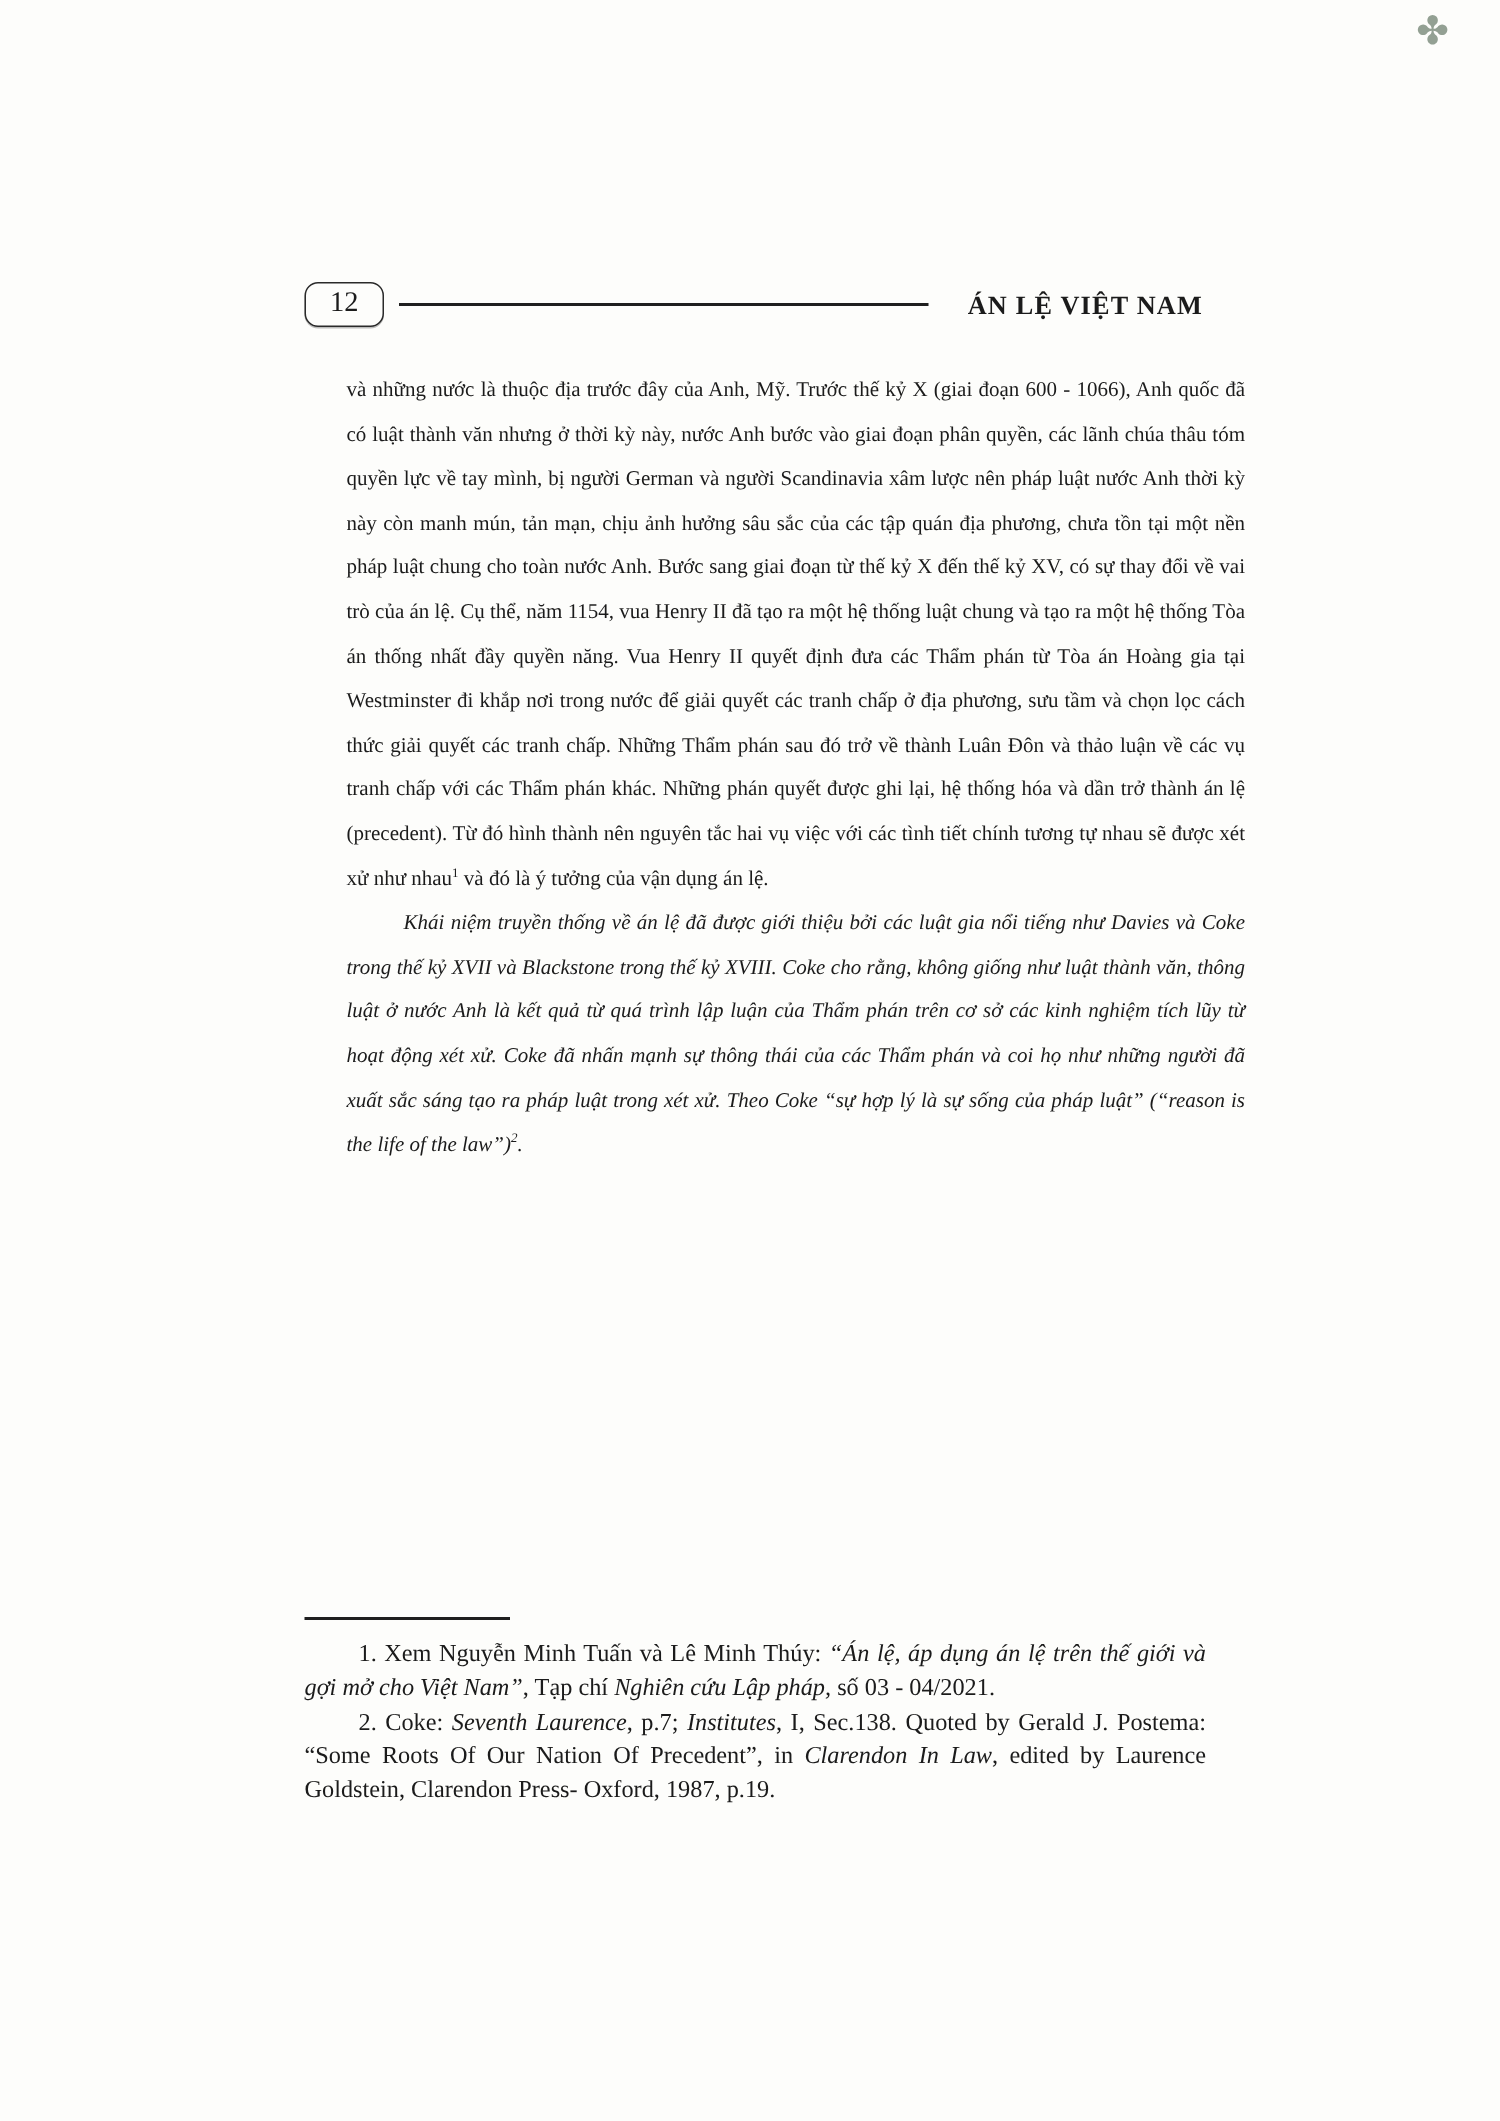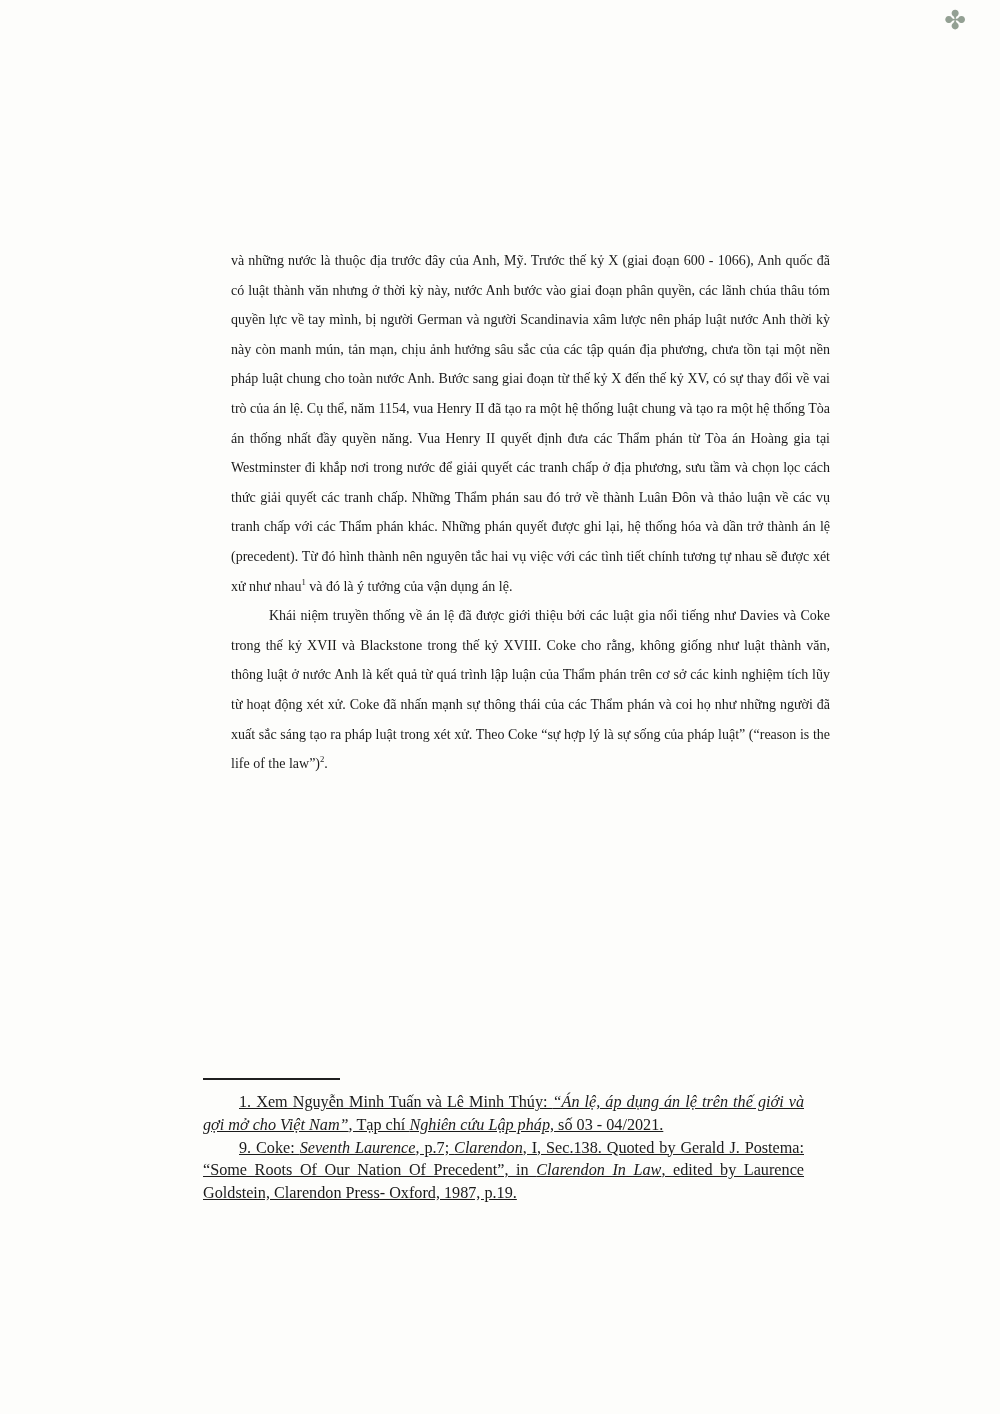"12" header.page-header { html: none -> <header> <span>12</span> <span></span> <span>ÁN LỆ VIỆT NAM</span> </header> }
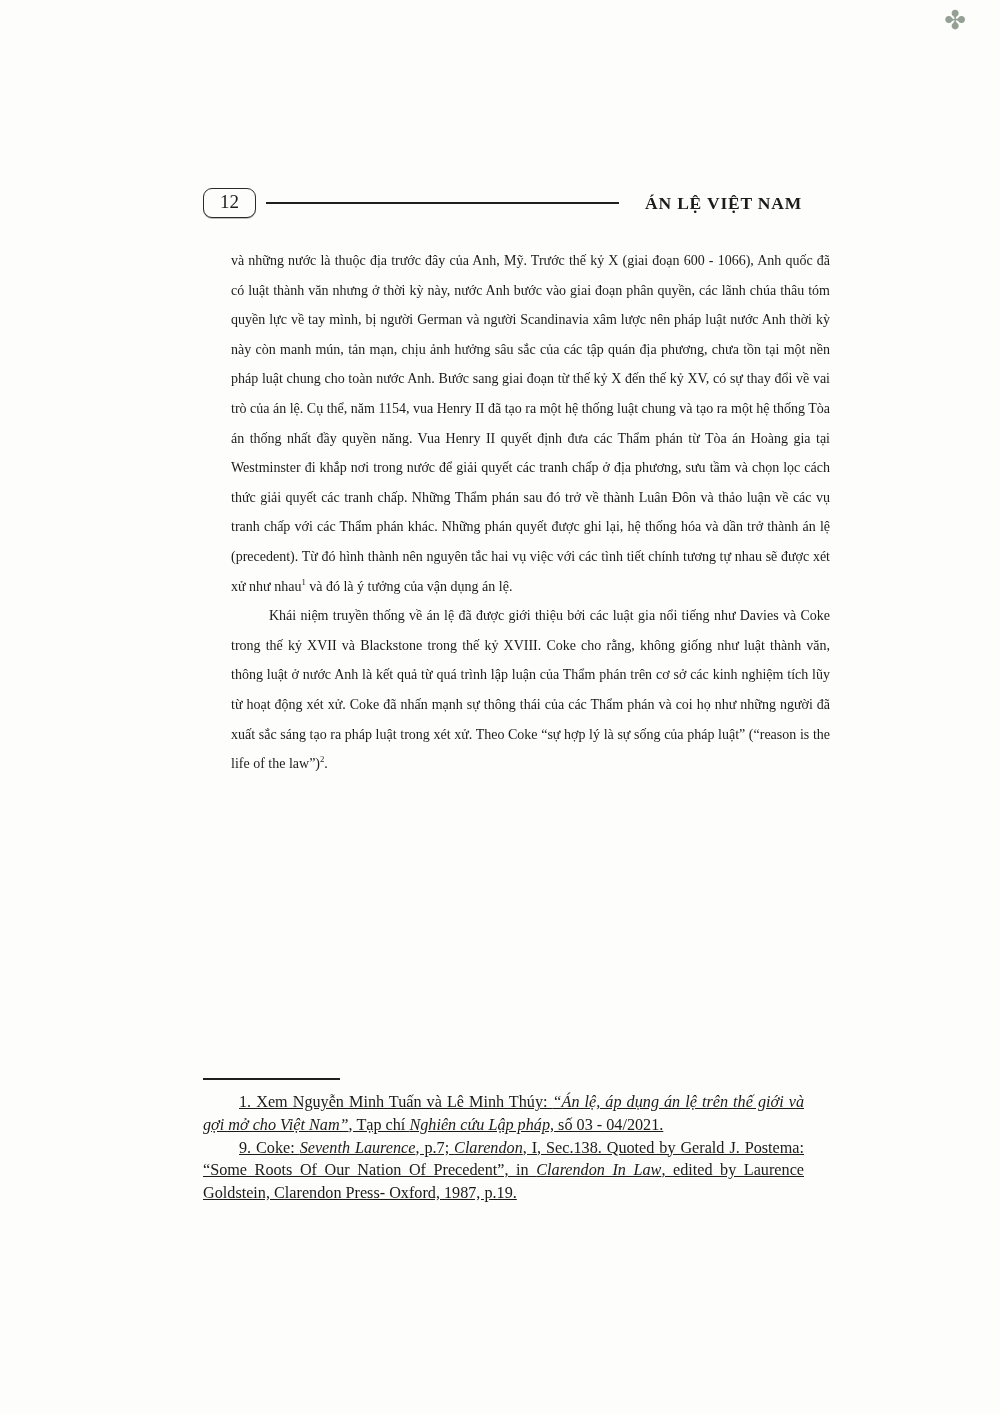"Khái niệm truyền thống về" .body-text p.indent { font-style: none -> italic }
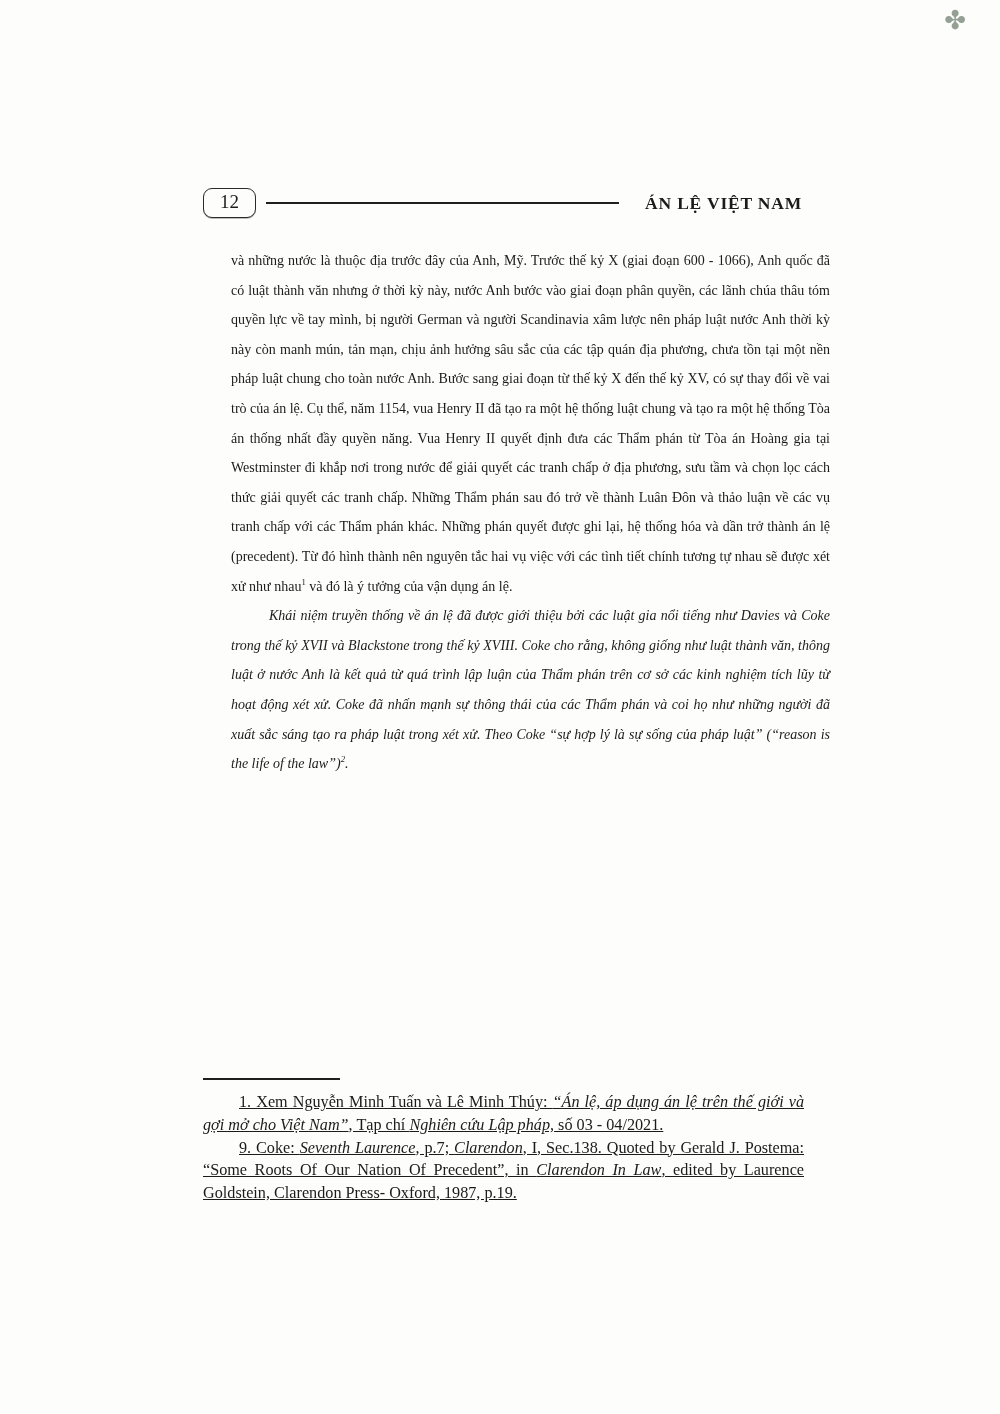"1. Xem Nguyễn Minh Tuấn" .footnotes p { text-decoration: underline -> none }
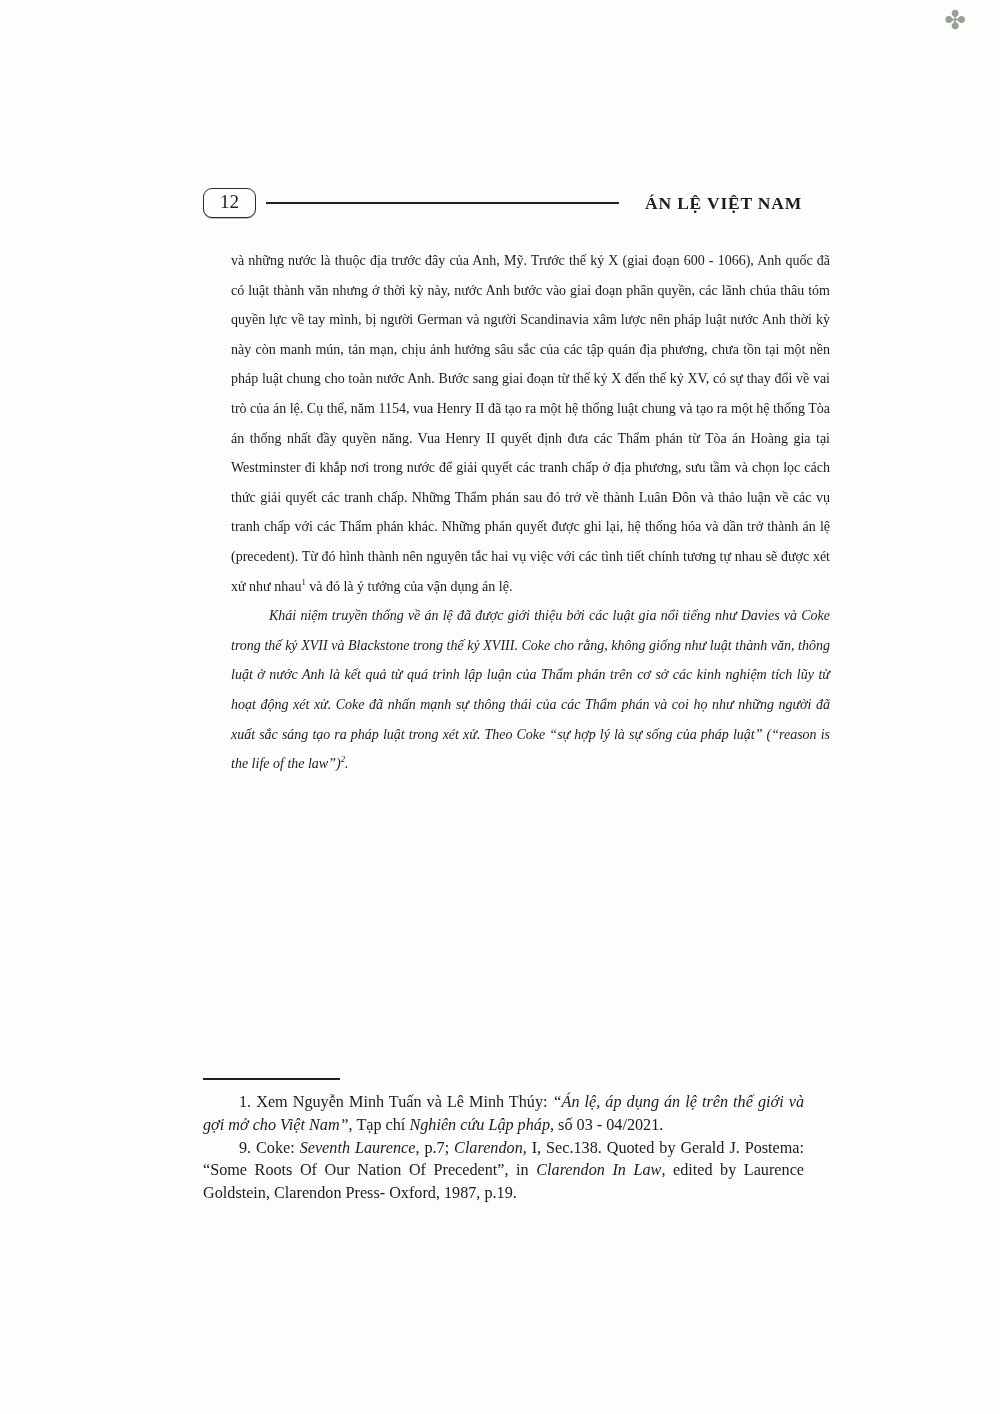"9. Coke:" span { text: 9 -> 2 }
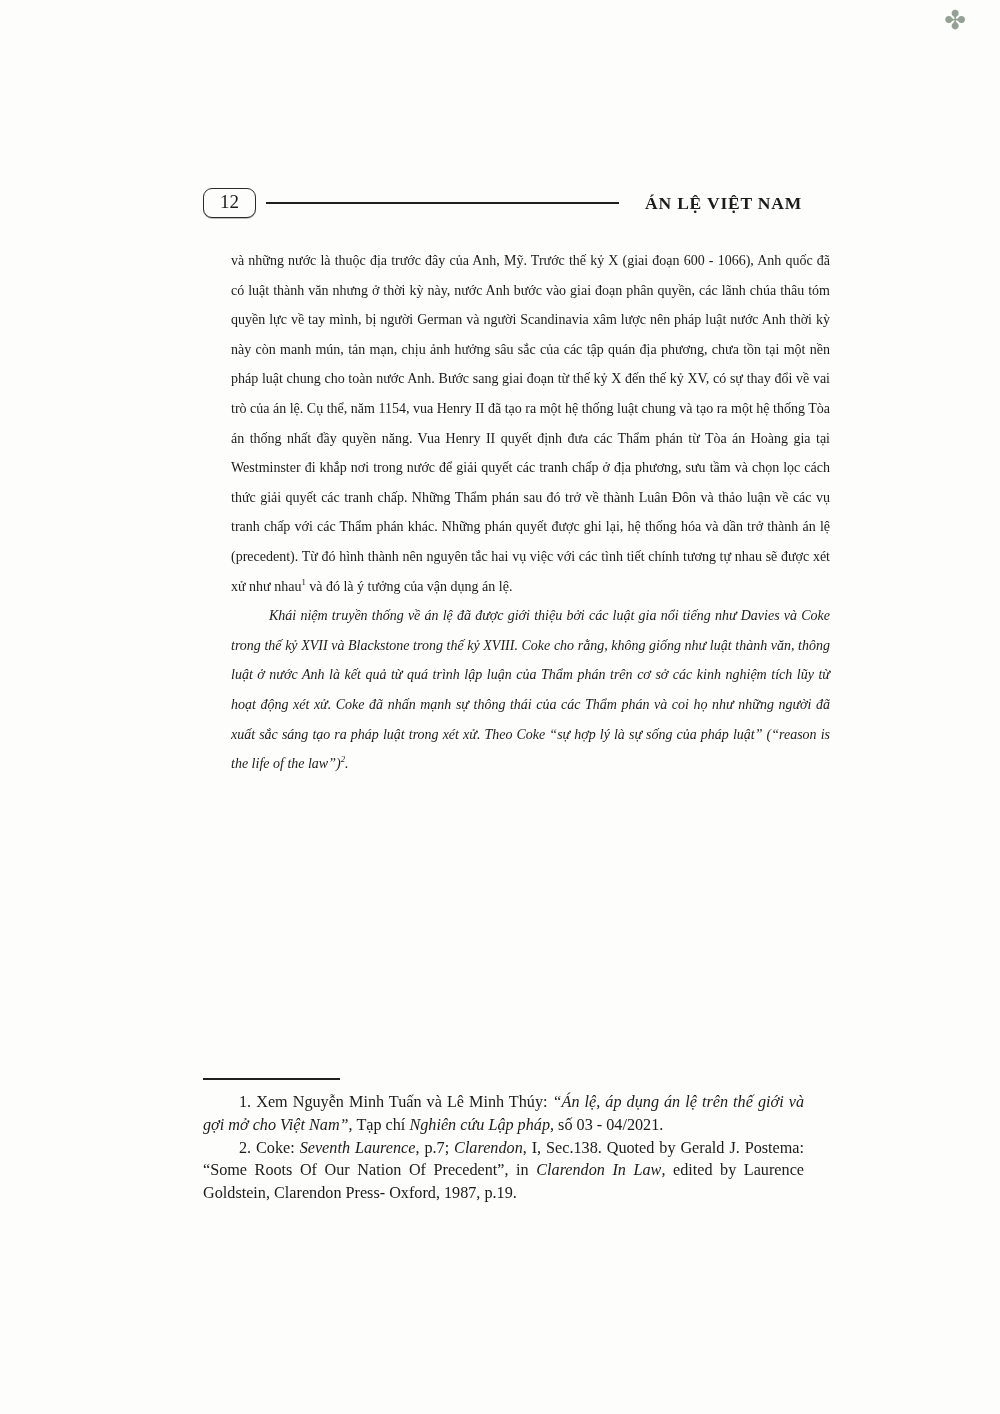"Clarendon" em { text: Clarendon -> Institutes }
